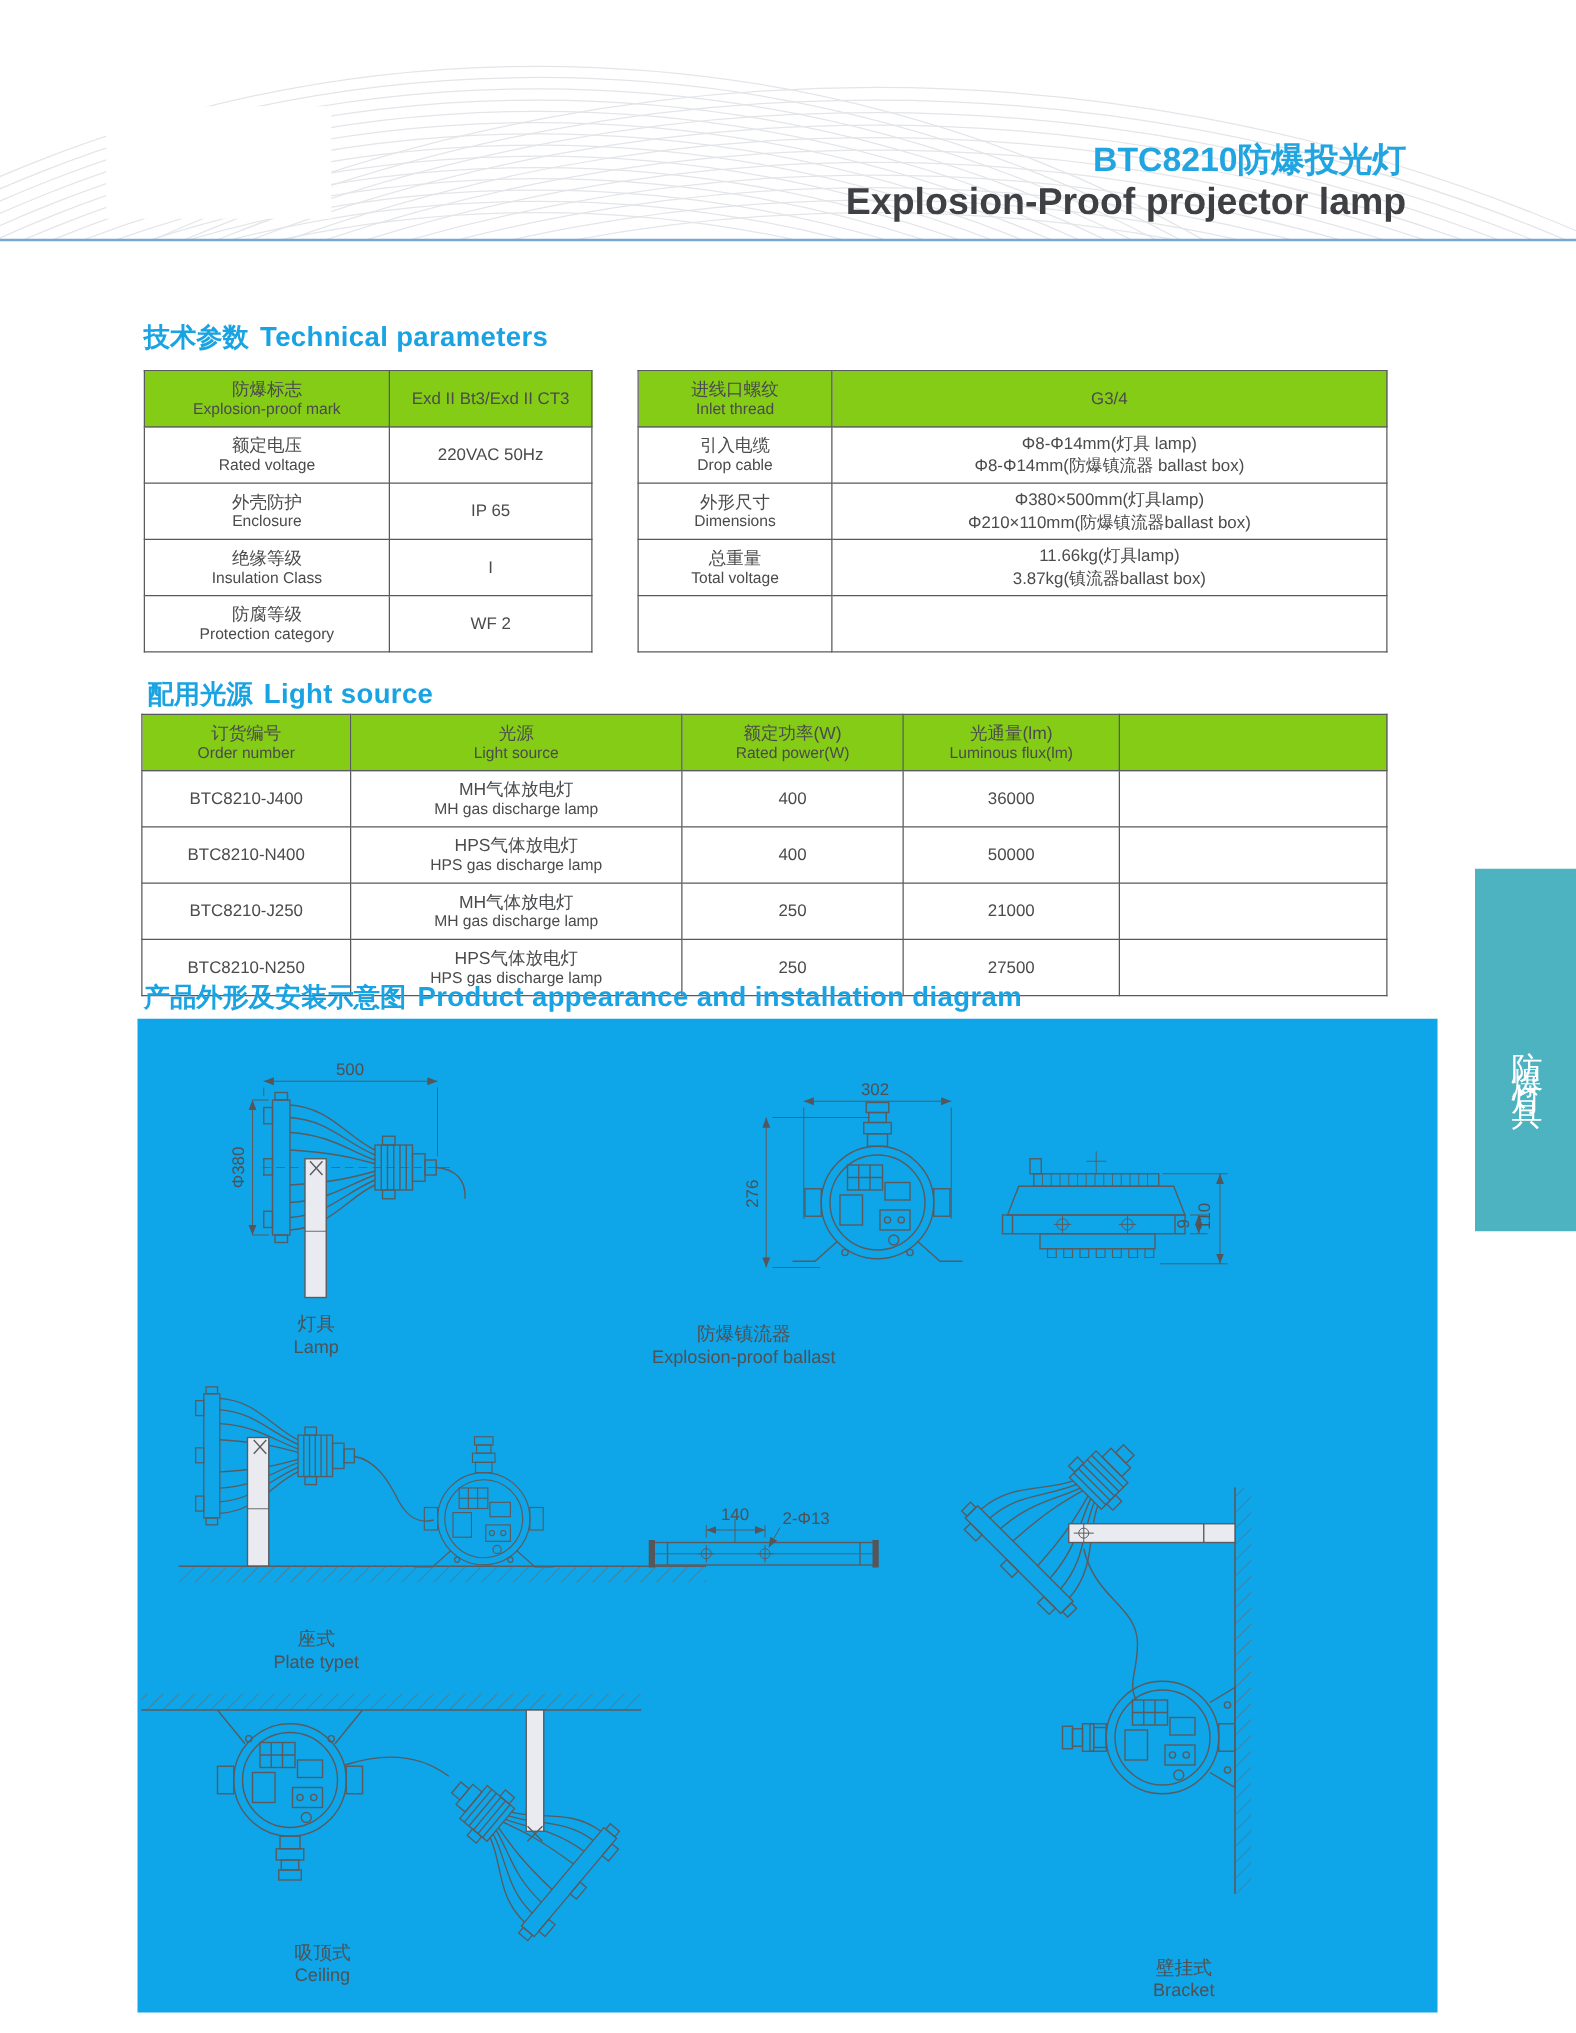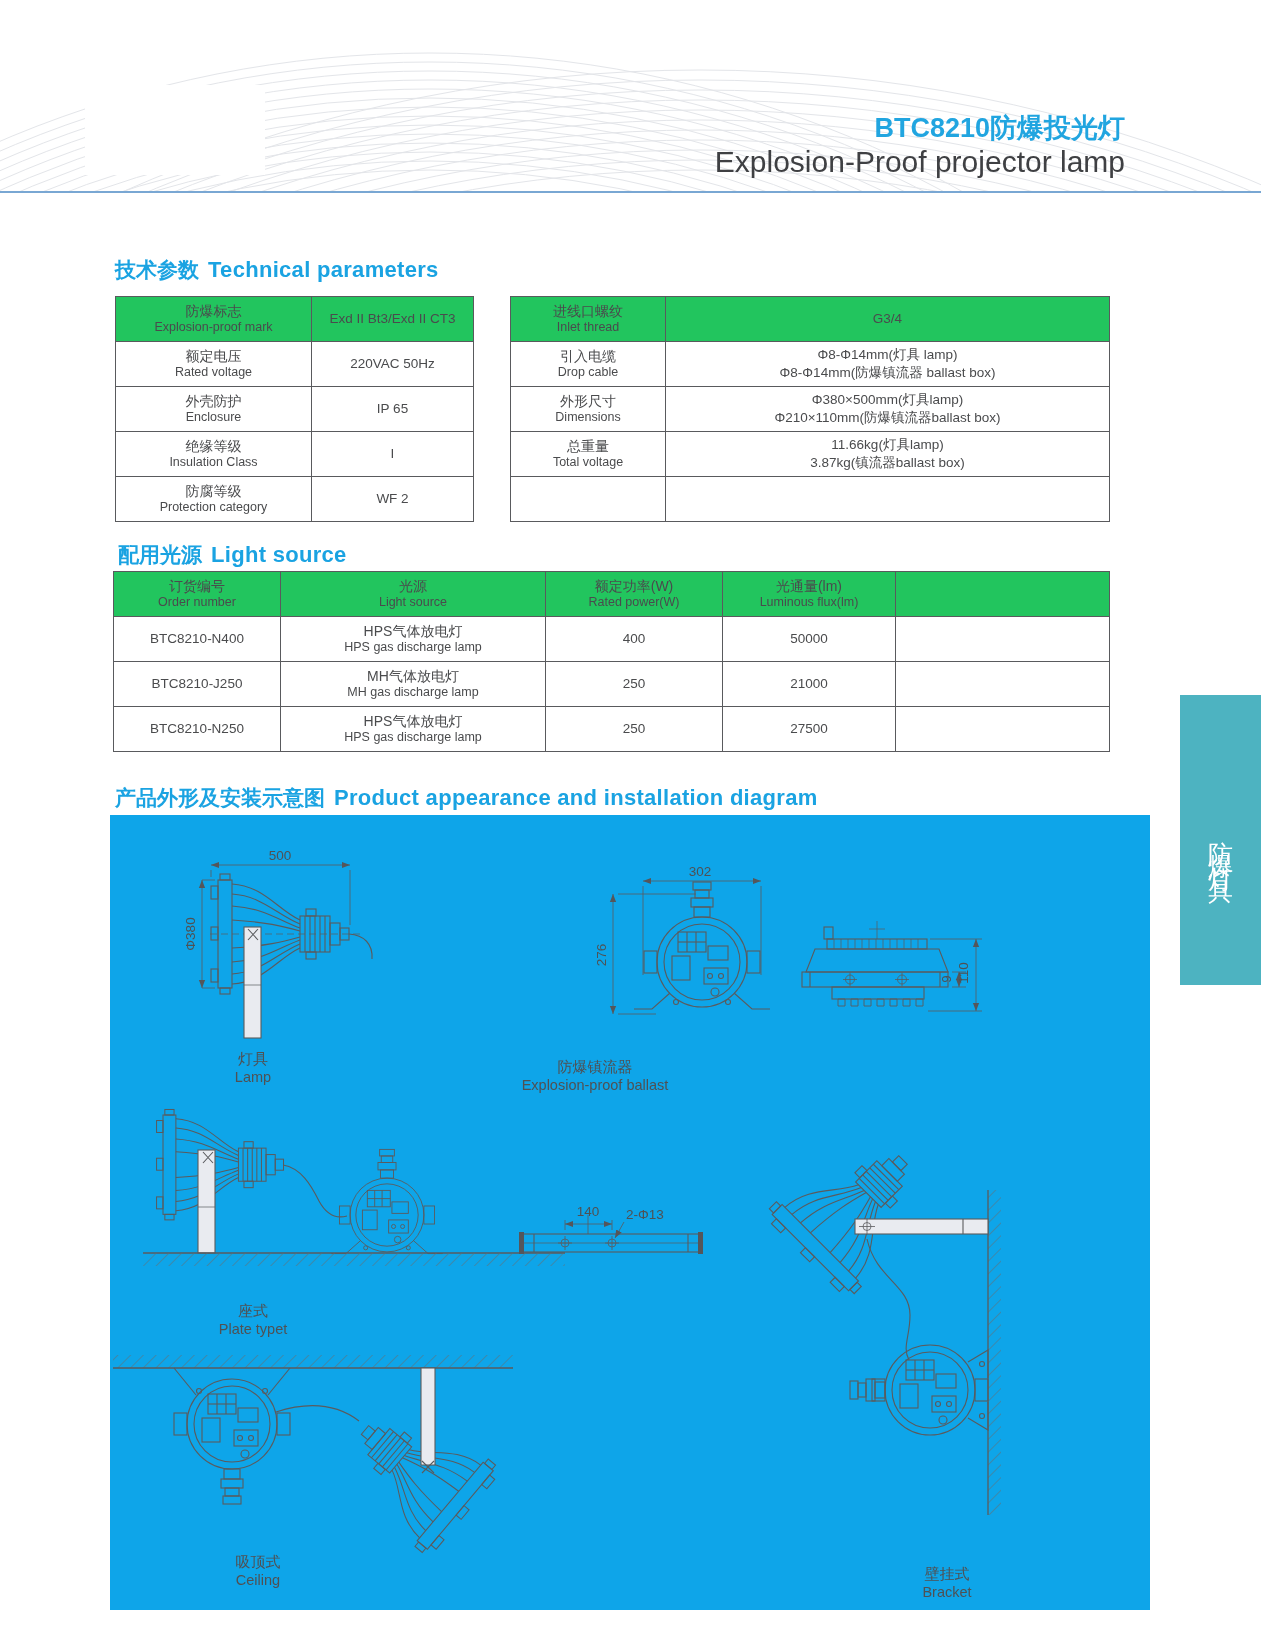"Explosion-Proof projector lamp" .title-en { font-weight: normal -> bold }
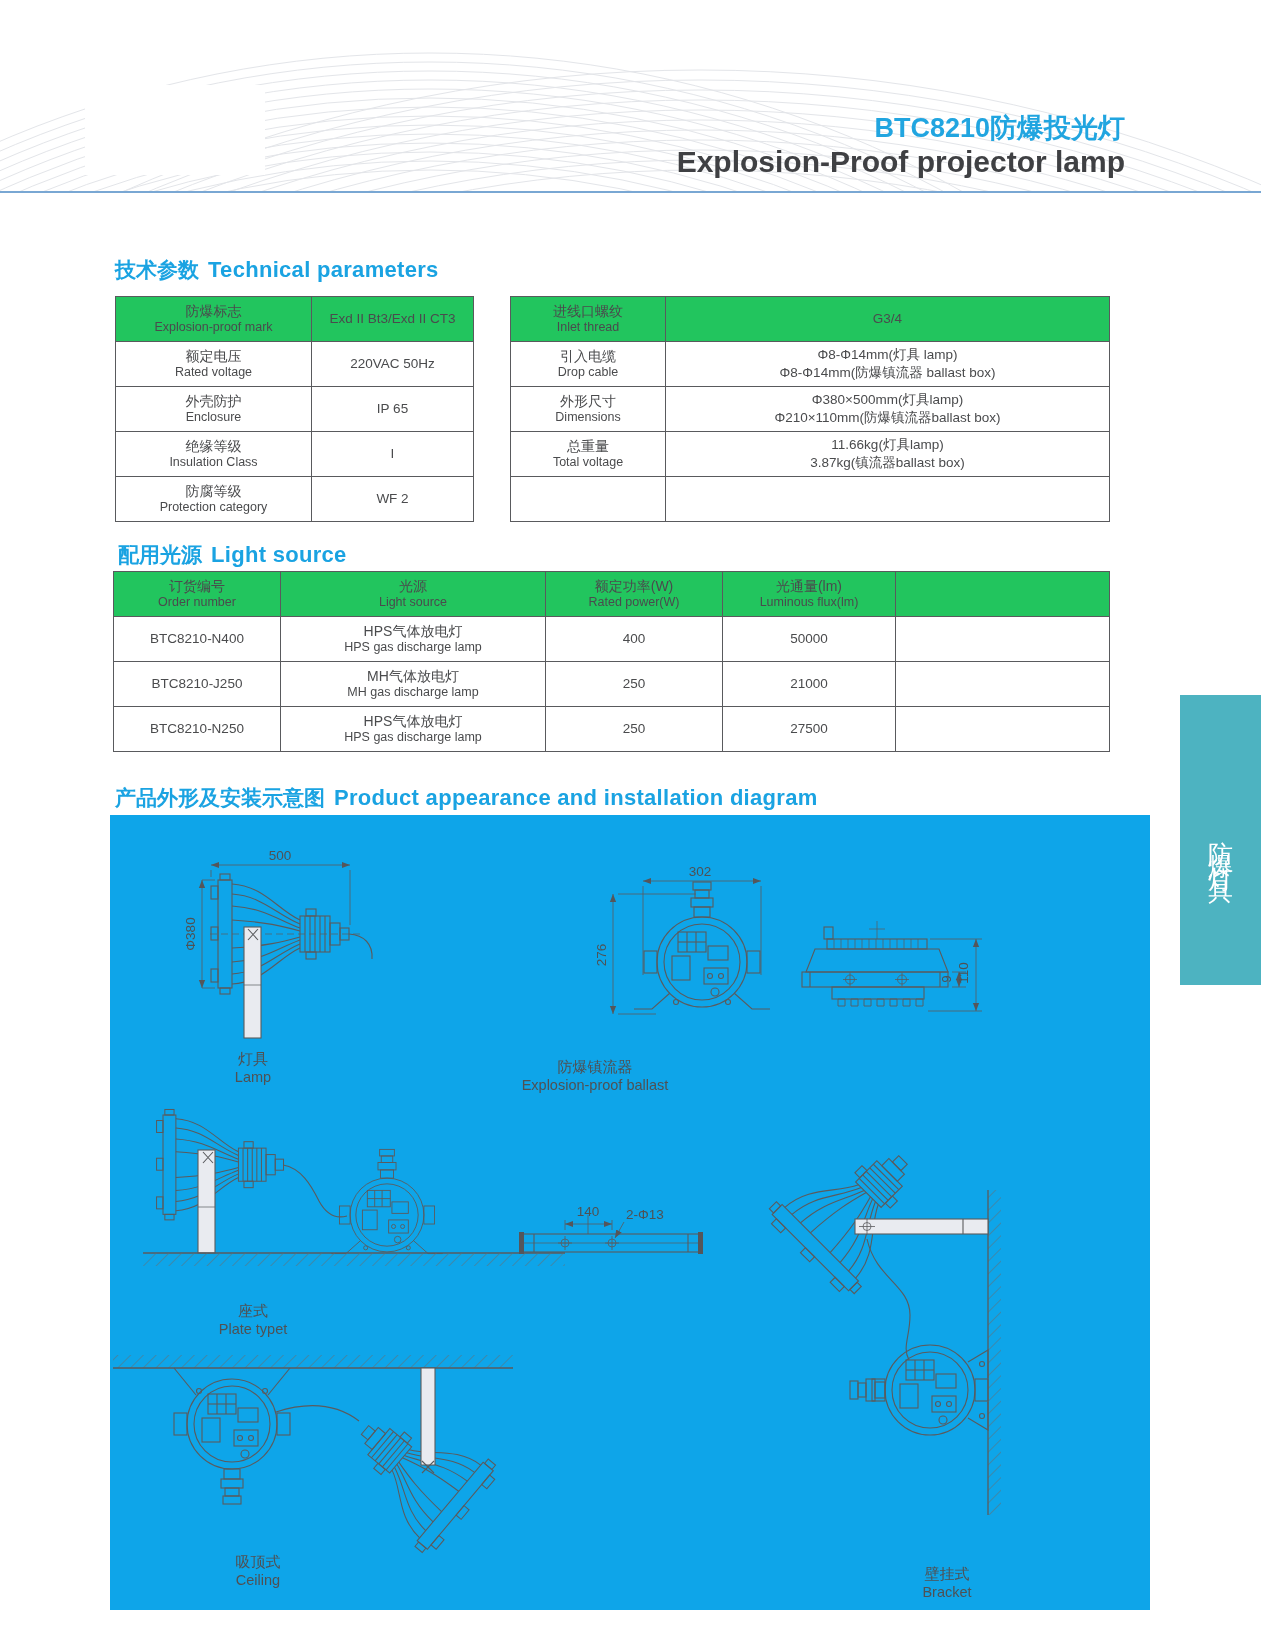"防爆标志" table.t tr.hd td { background: #22c55e -> #84cc16 }
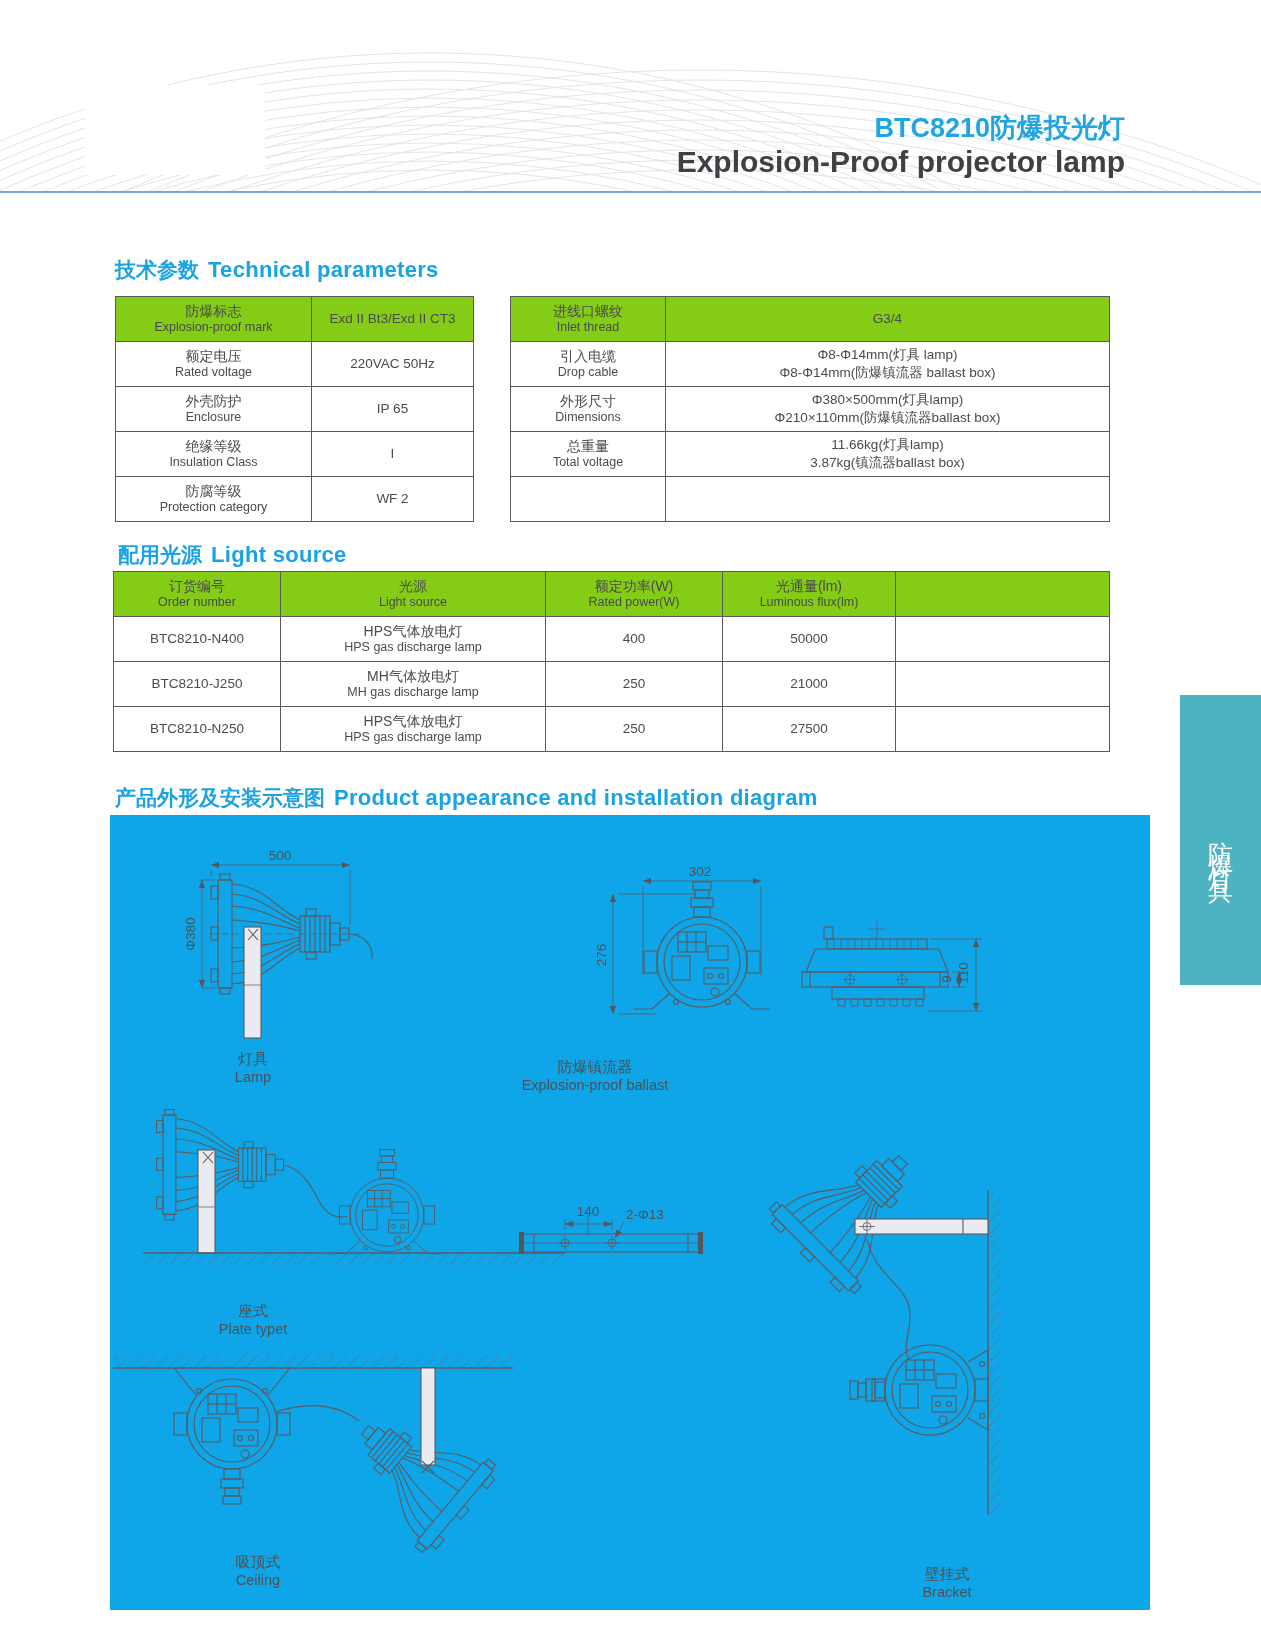"BTC8210-J400" tr { html: none -> <tr> <td> <div>BTC8210-J400</div> </td> <td> <div>MH气体放电灯</div> <div>MH gas discharge lamp</div> </td> <td> <div>400</div> </td> <td> <div>36000</div> </td> <td></td> </tr> }
